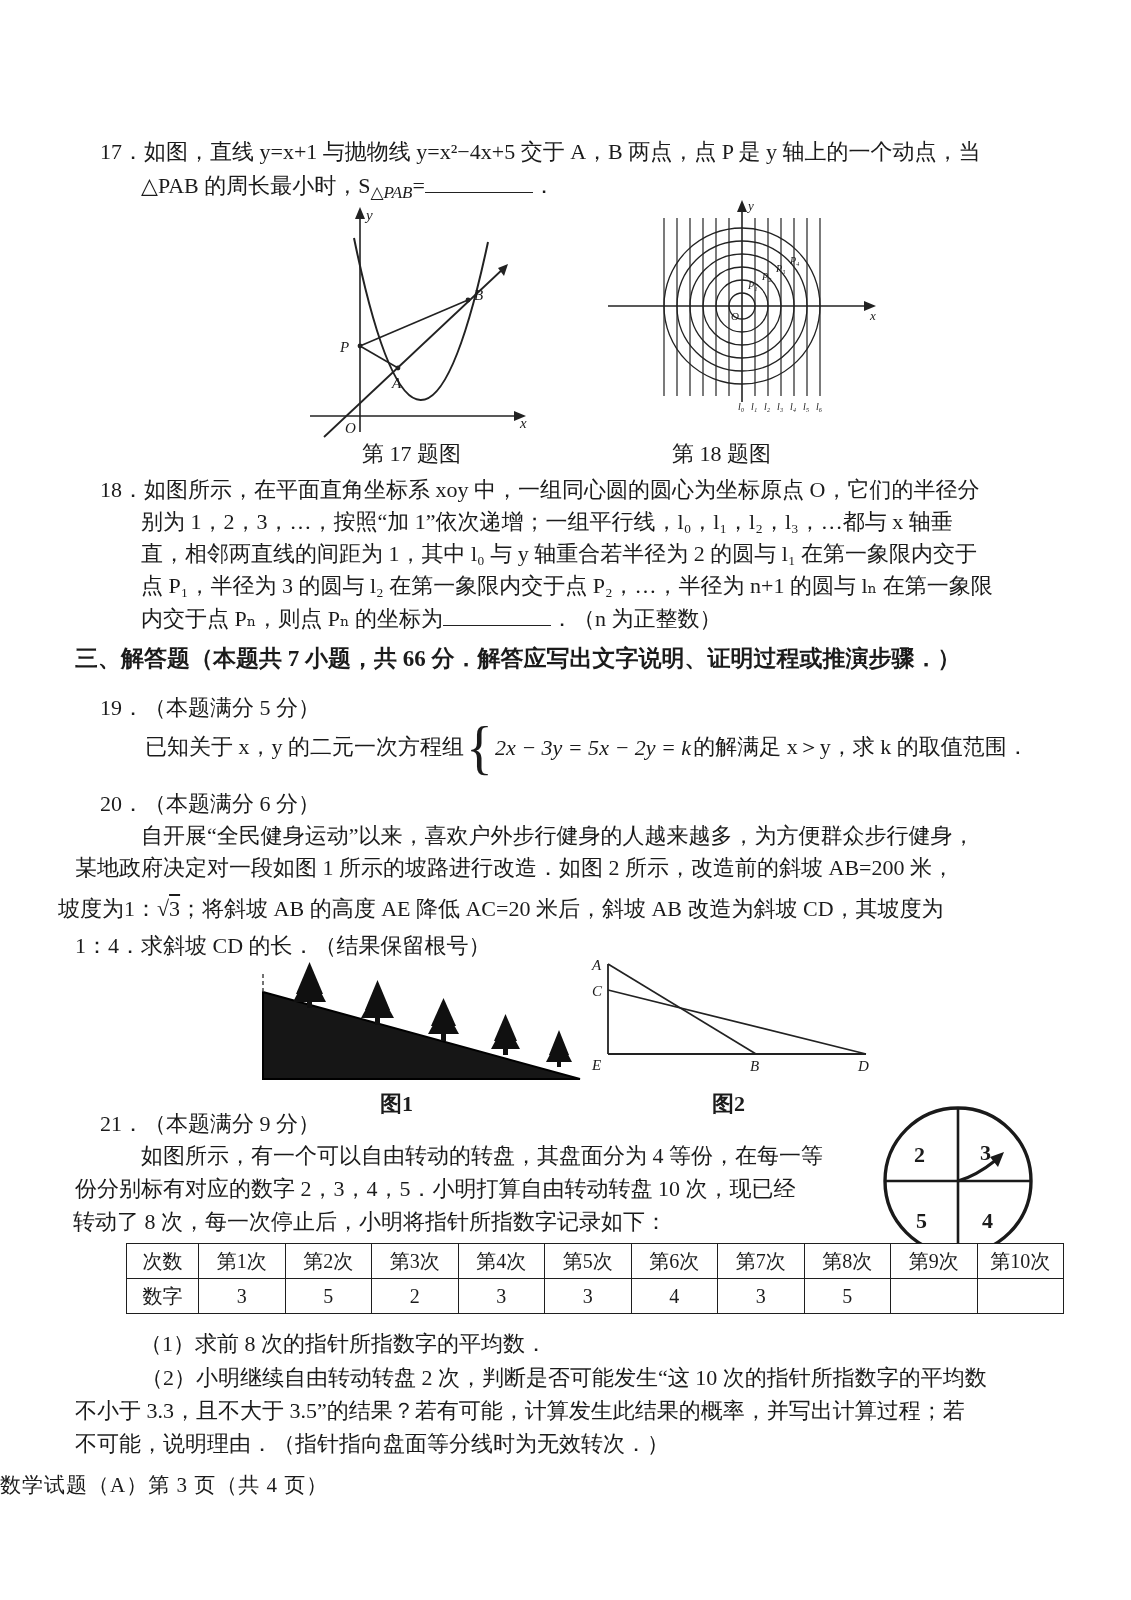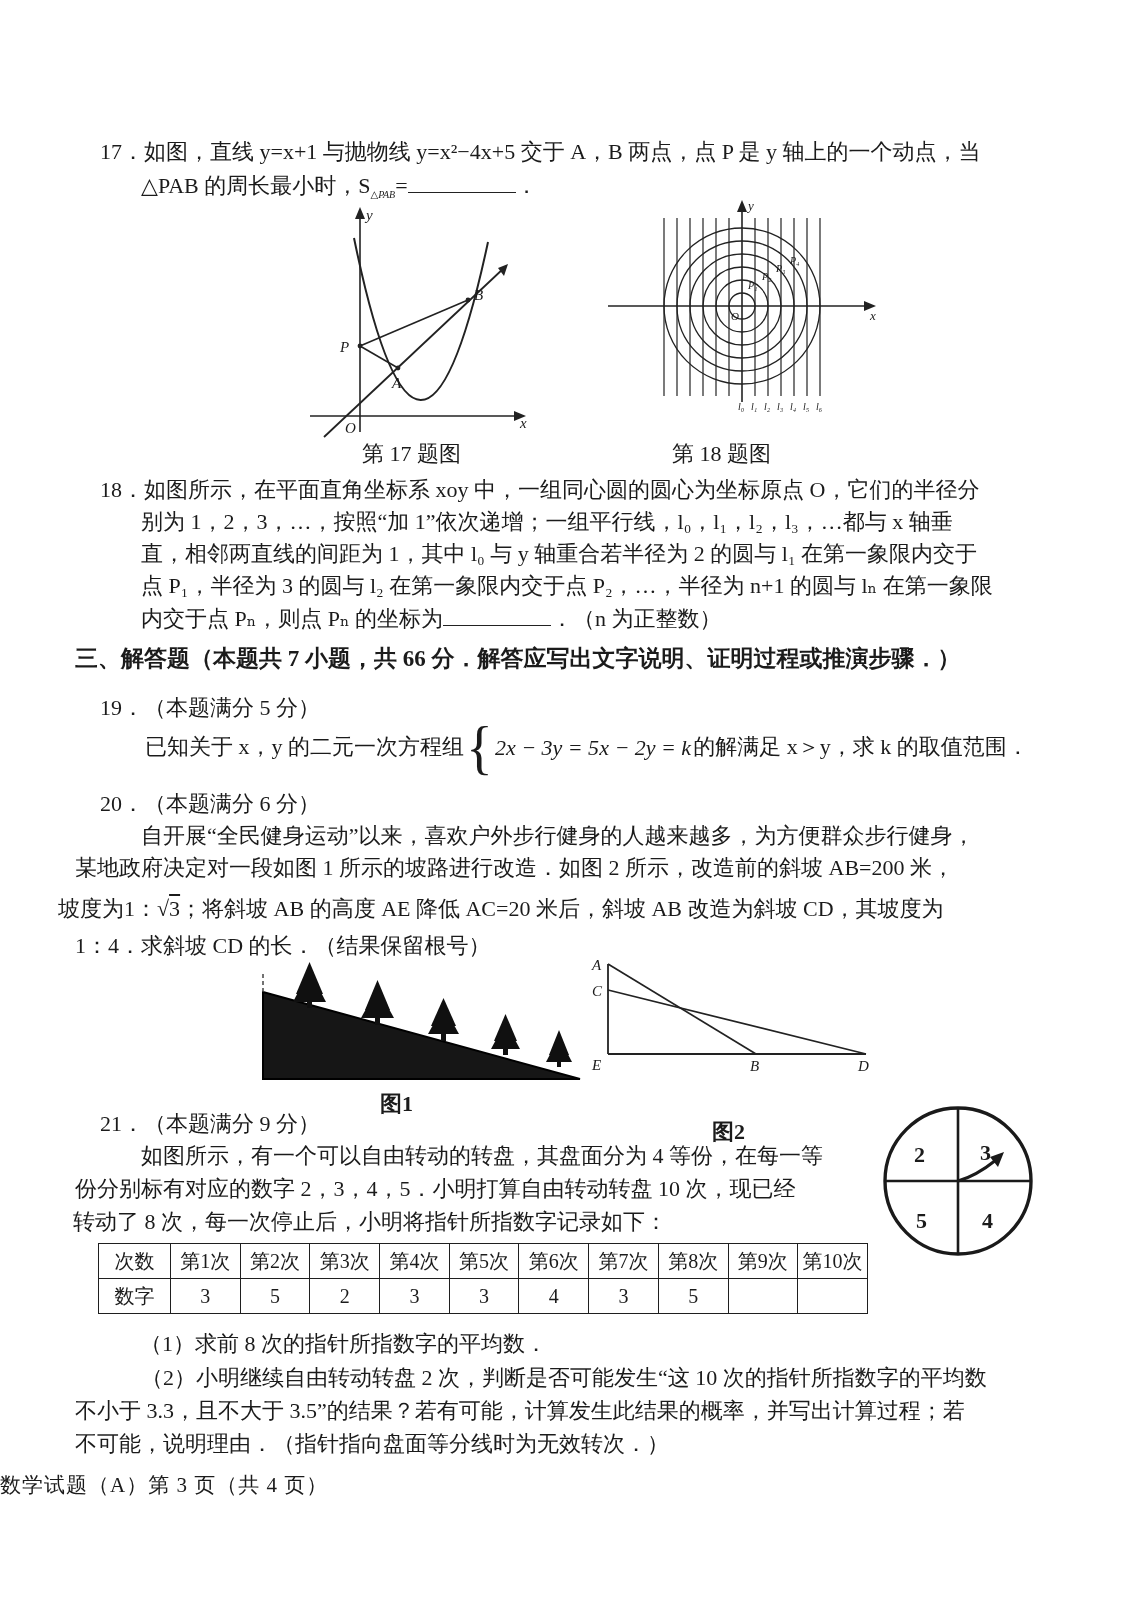"△PAB" .subsc { font-size: 10px -> 17px }
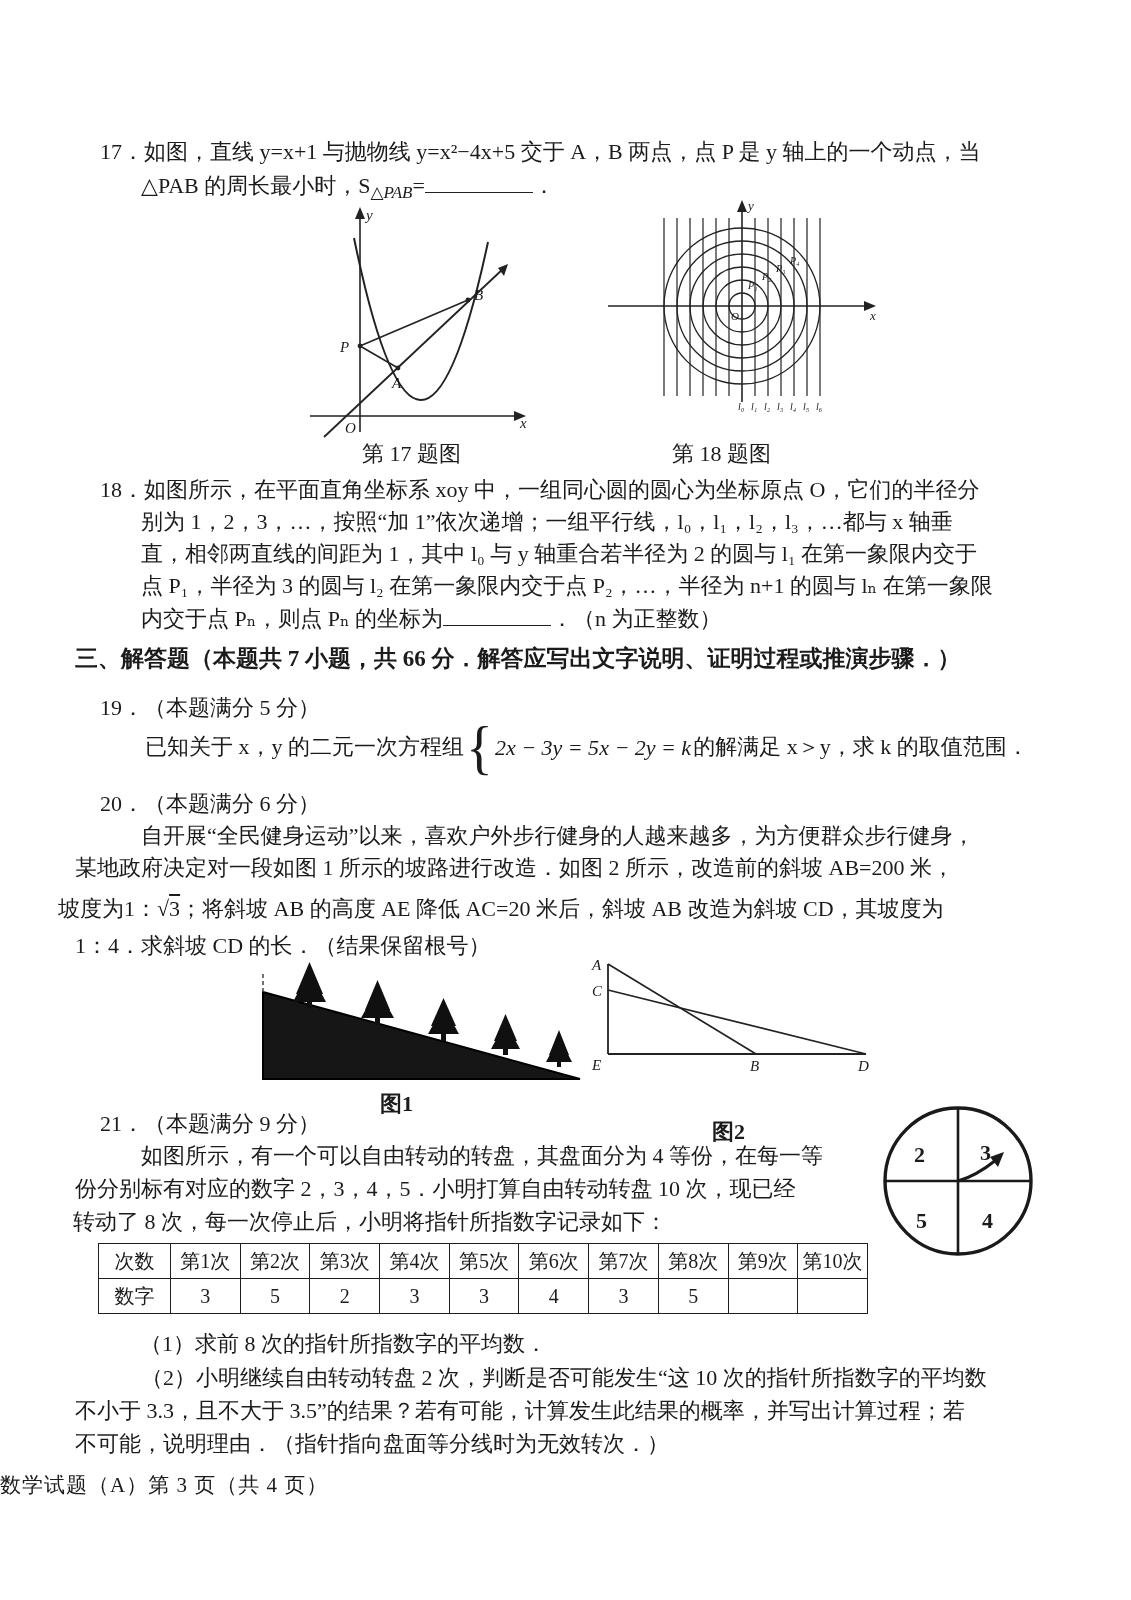"图2" div.abs { top: 1116px -> 1088px }
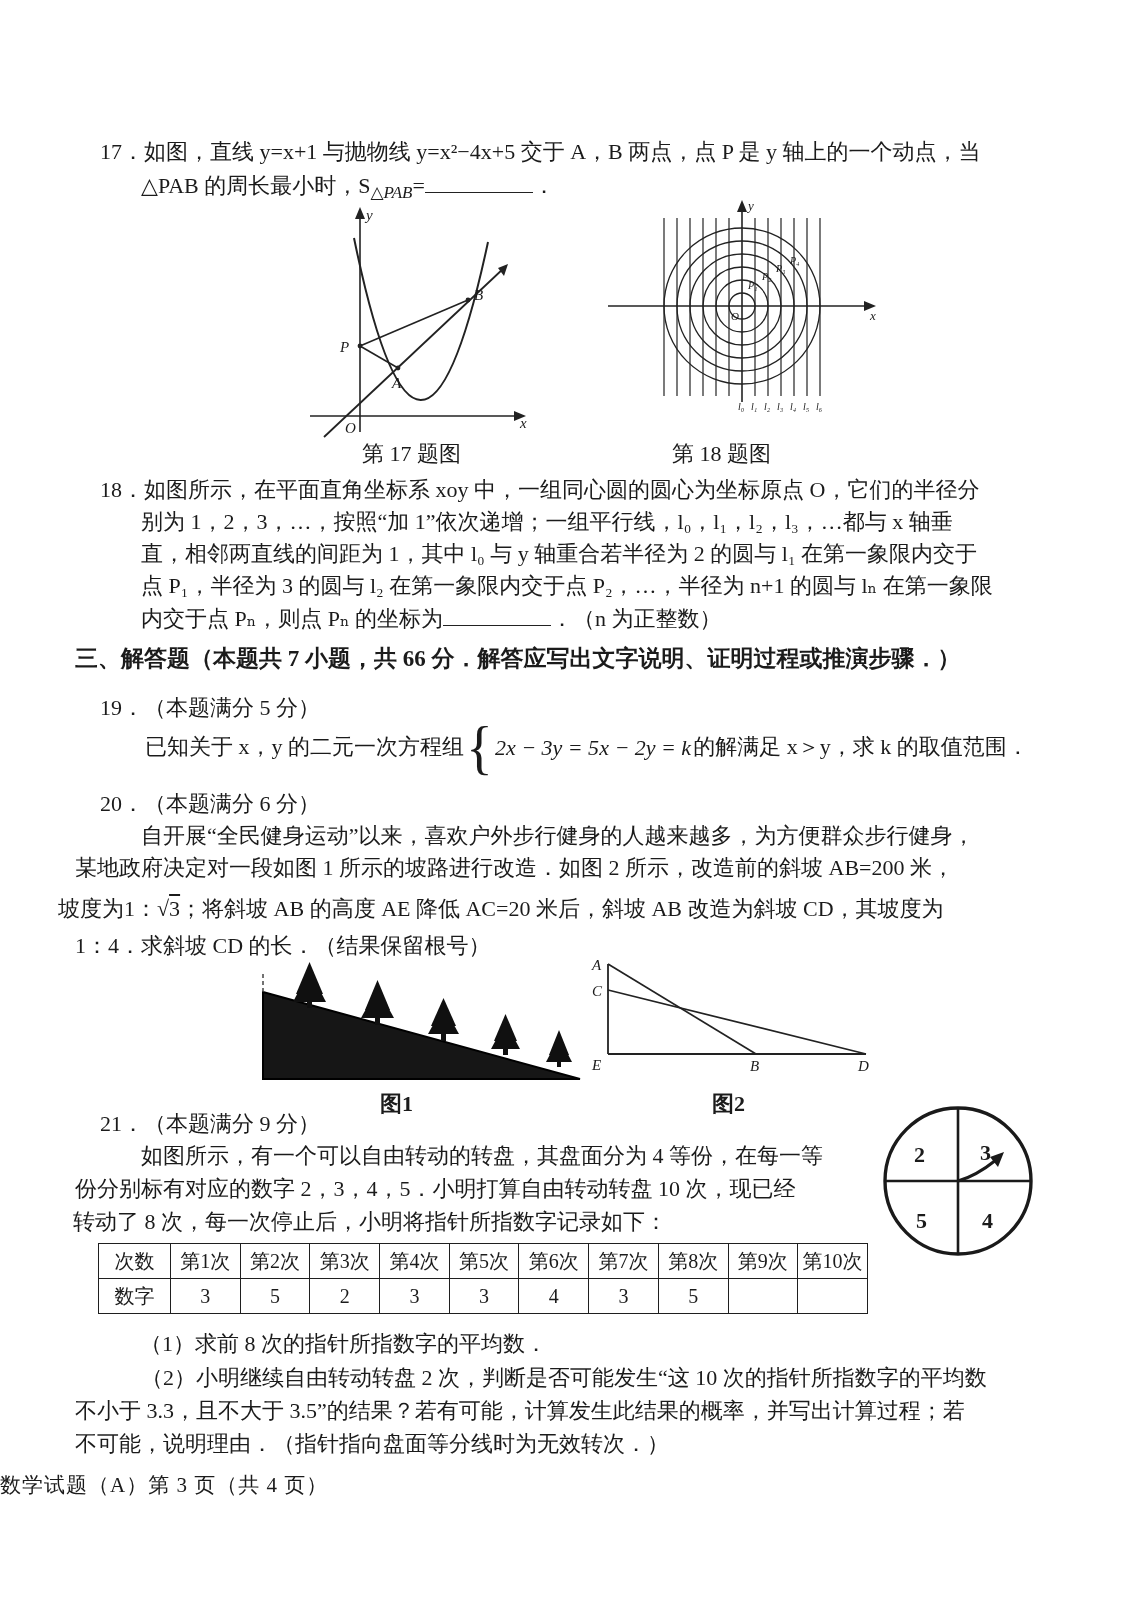"次数" table.rec { margin-left: none -> 28px; width: 770px -> 938px }
